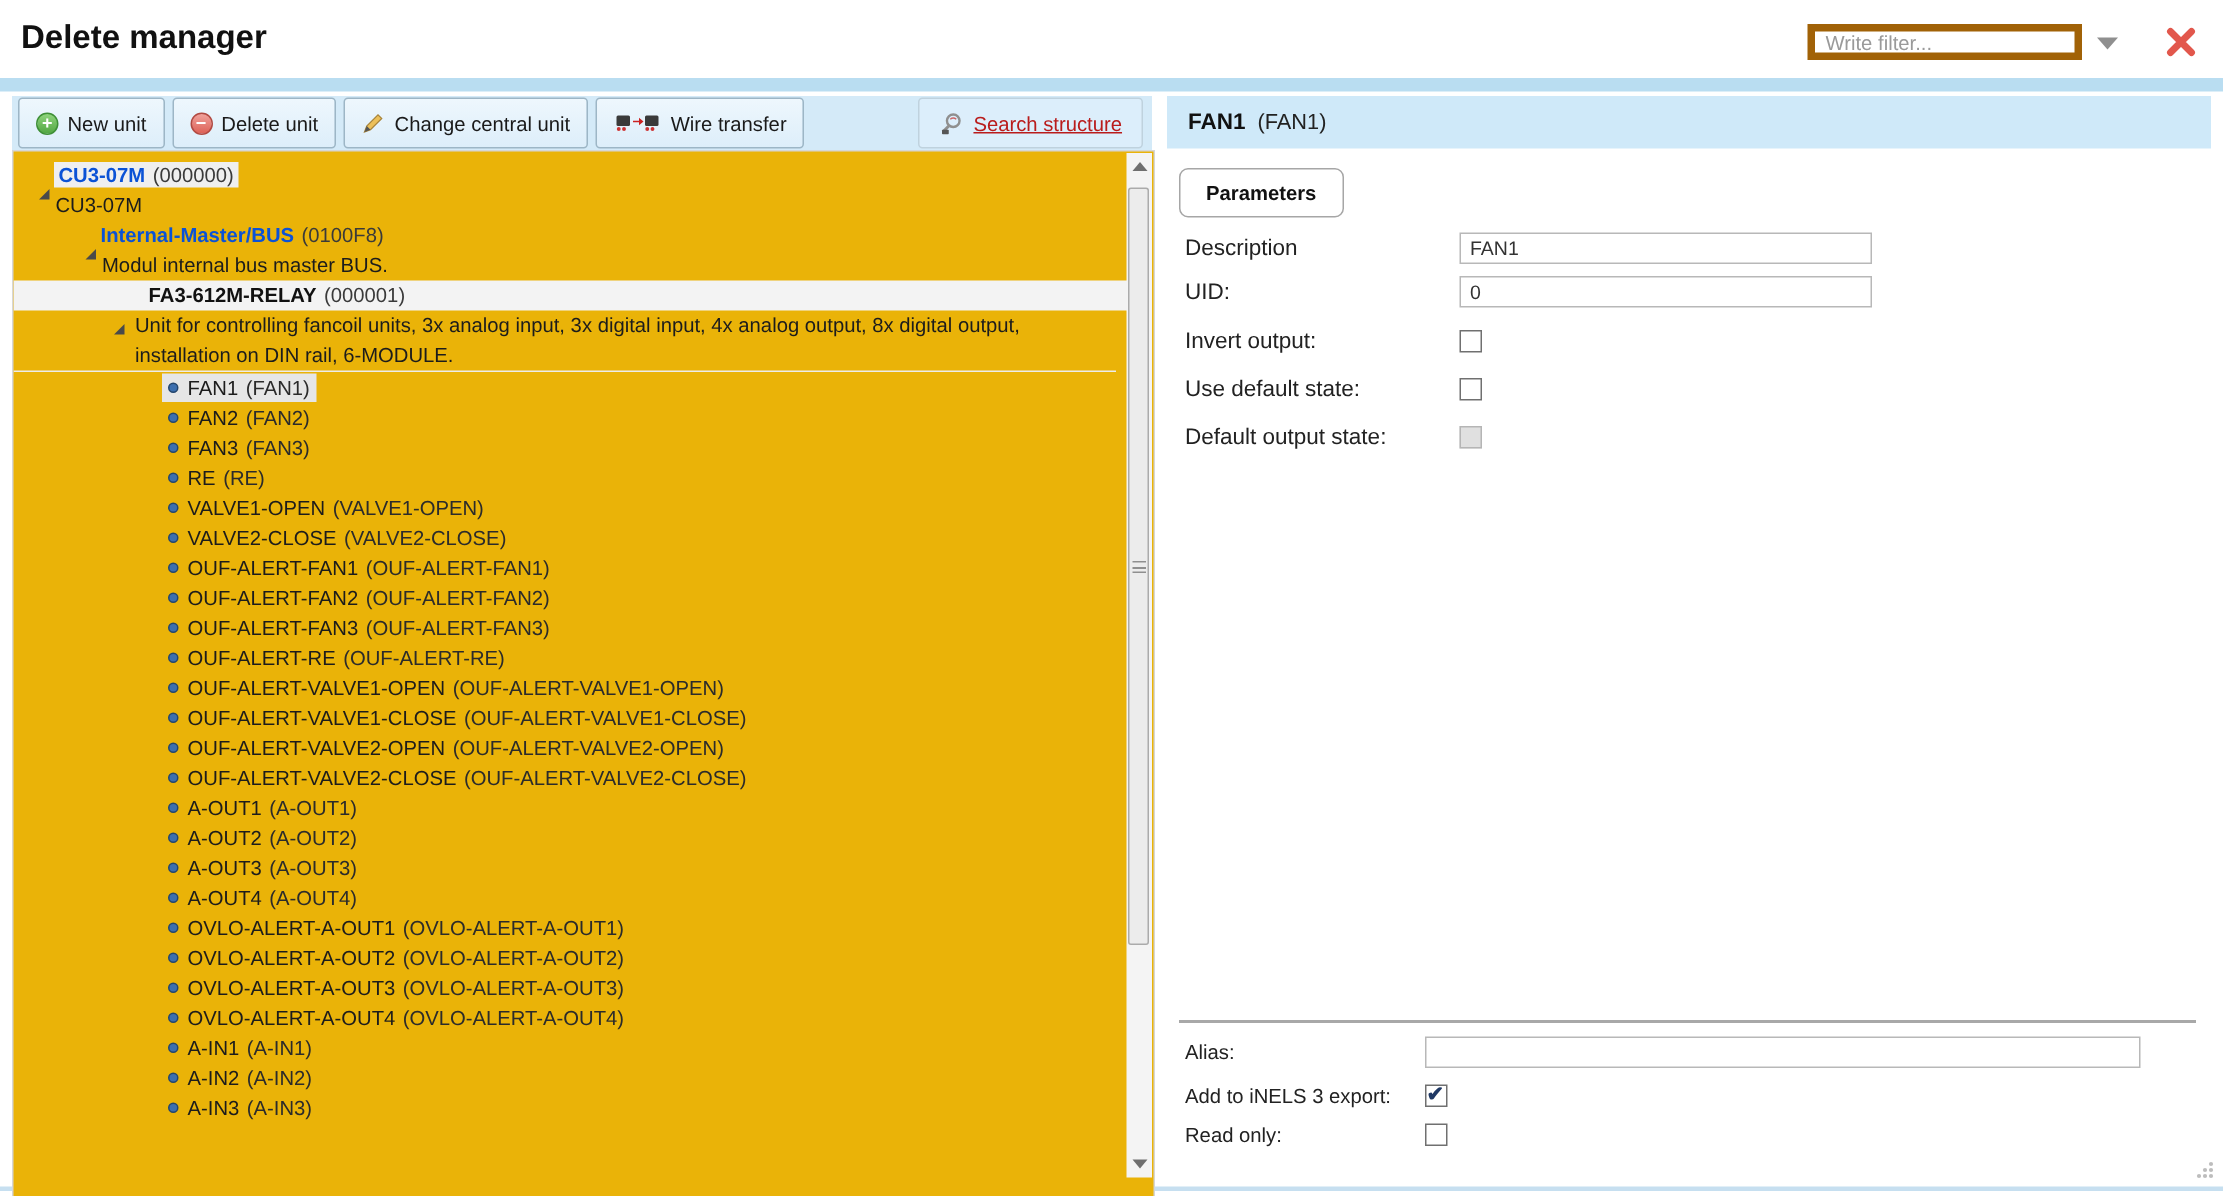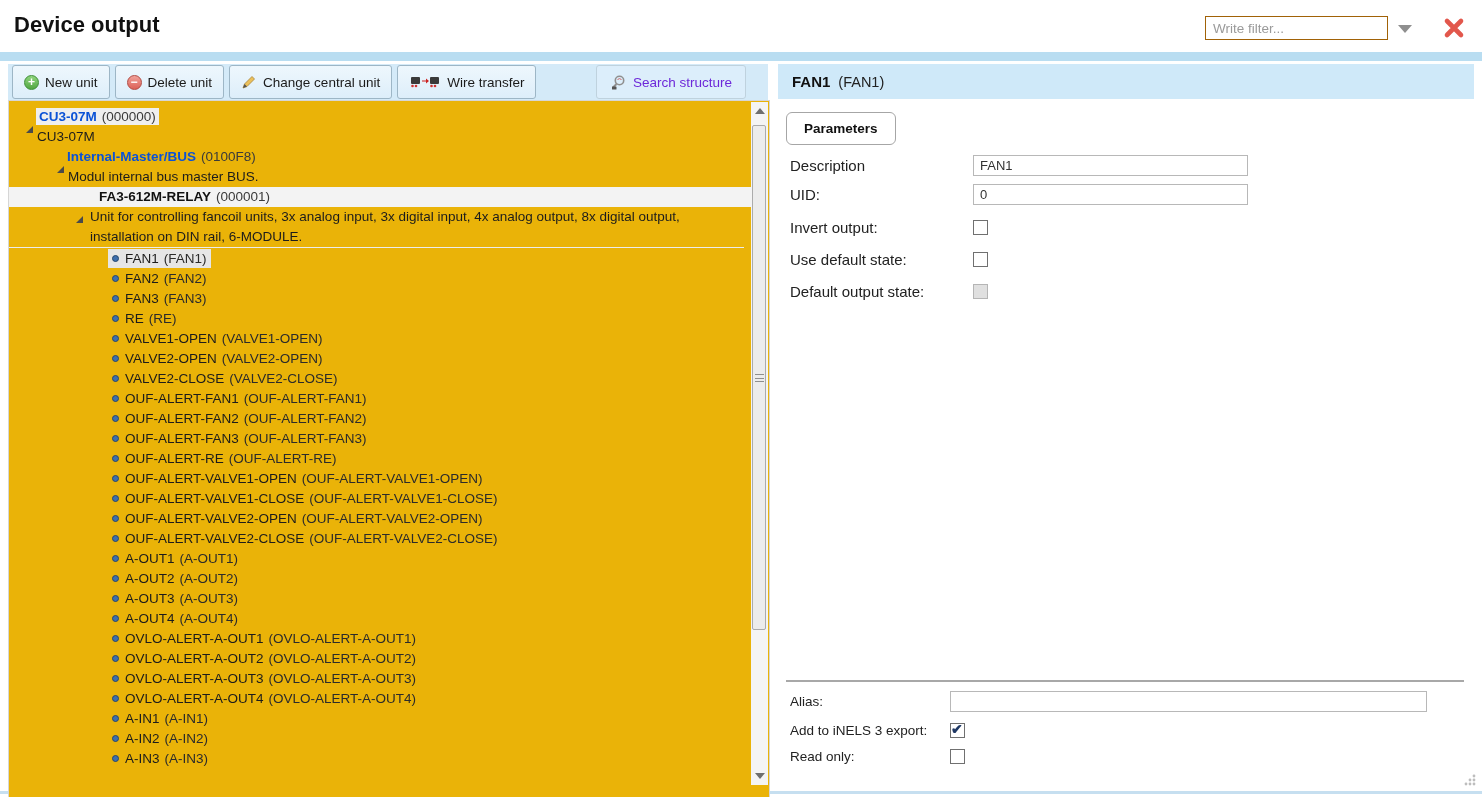"Device output" div.app-title { text: Device output -> Delete manager }
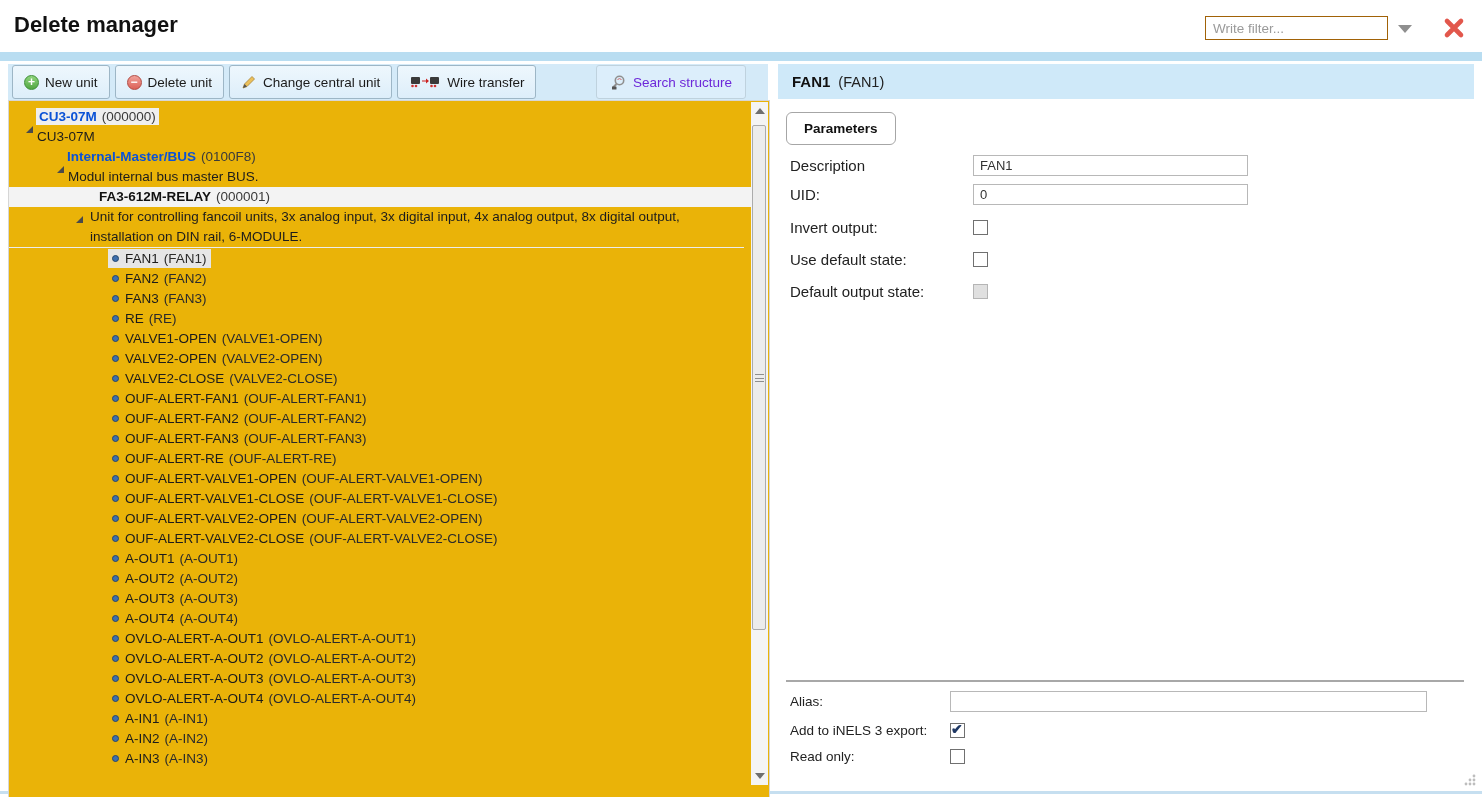"Write filter..." .filter-box { border: 1px solid #a16207 -> 5px solid #a16207 }
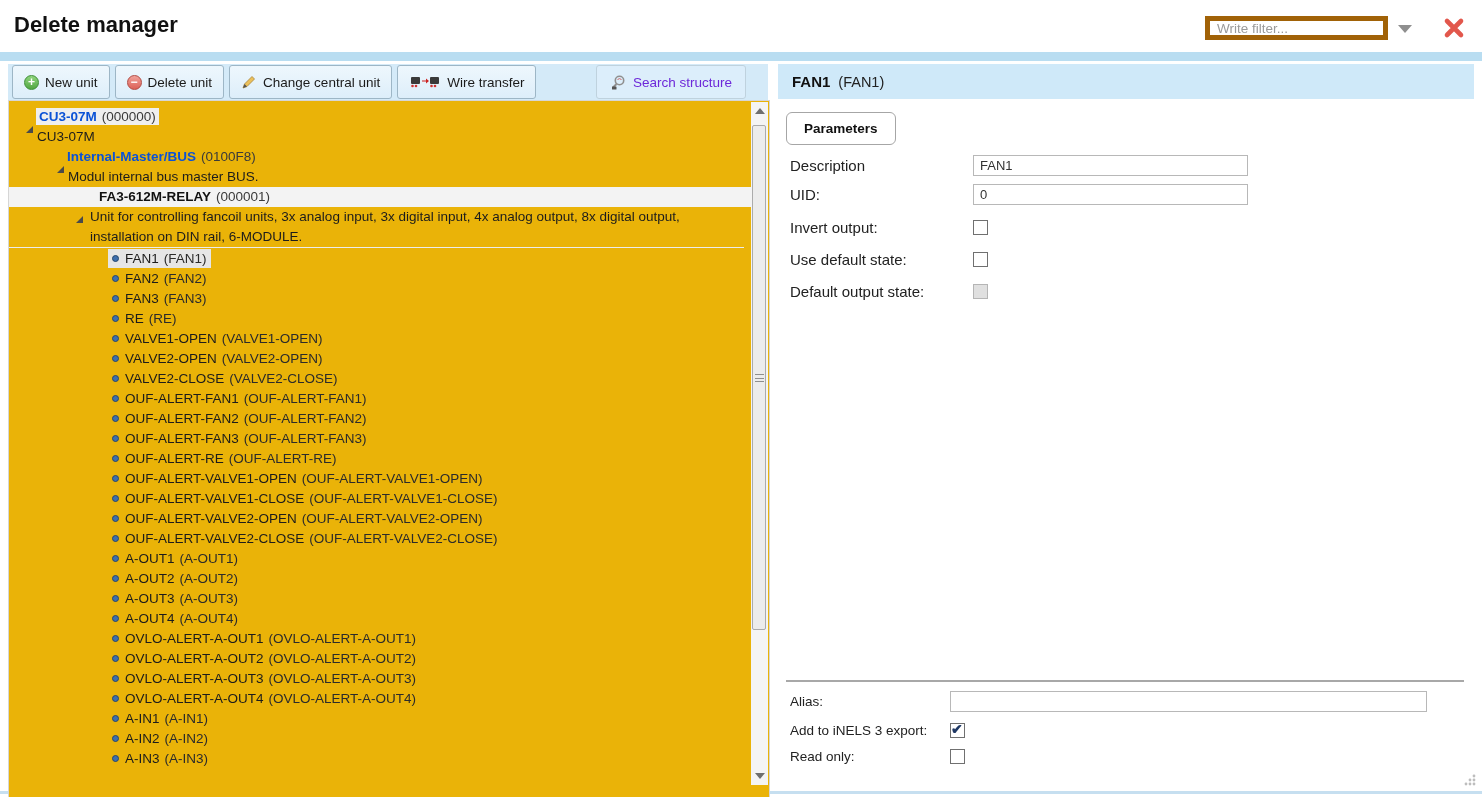"Search structure" .tbtn.disabled { color: #6d28d9 -> #b91c1c; margin-right: 18px -> 2px; text-decoration: none -> underline }
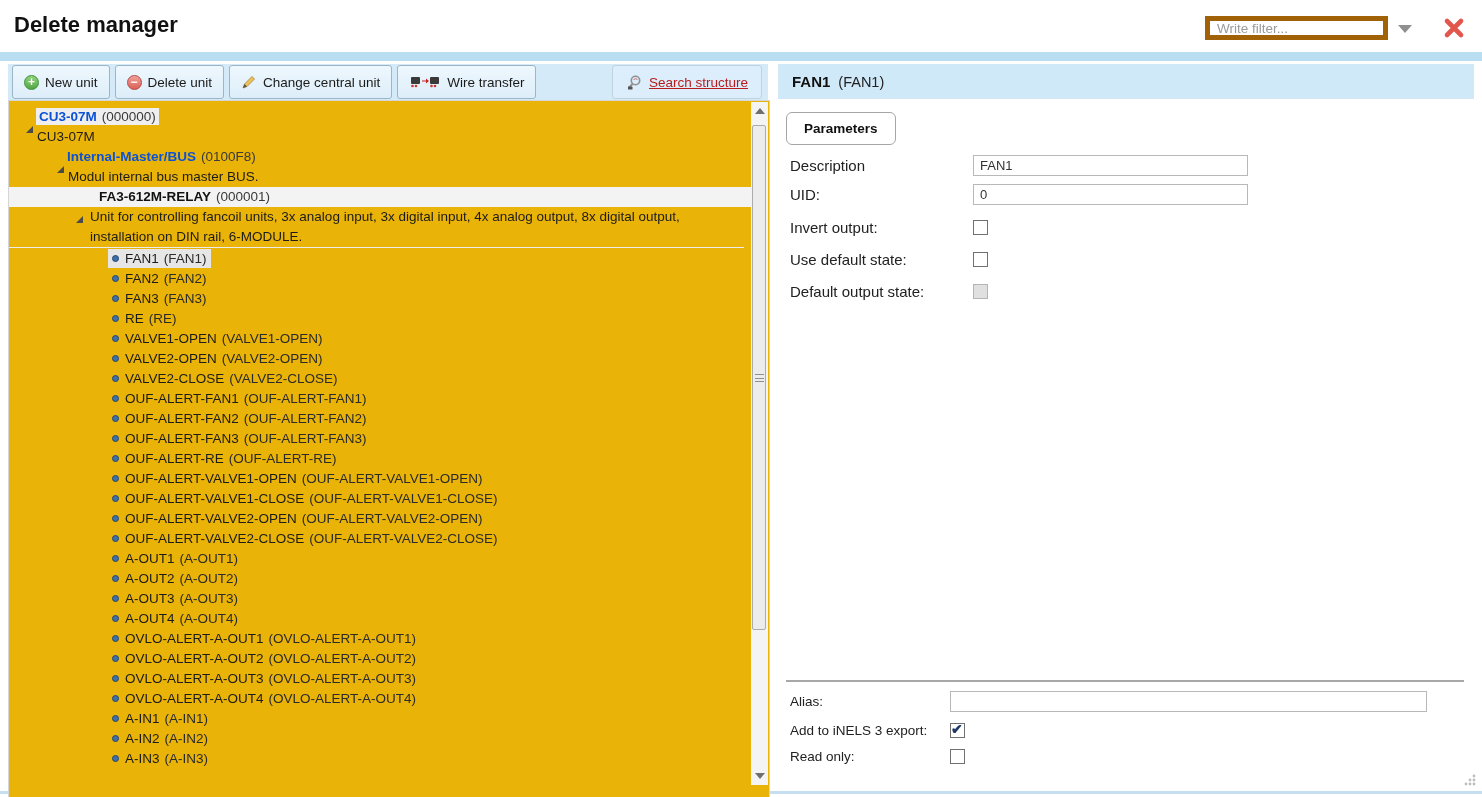"VALVE2-OPEN" div.leaf-row { html: <div> <span> <span></span> <span>VALVE2-OPEN</span> <span>(VALVE2-OPEN)</span> </span> </div> -> none }
